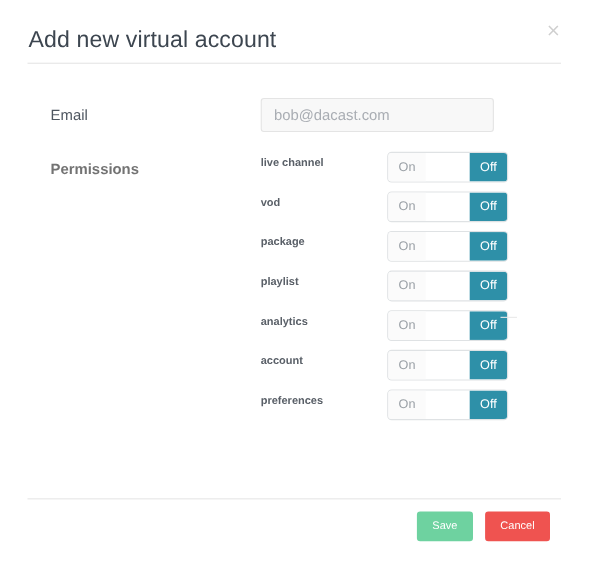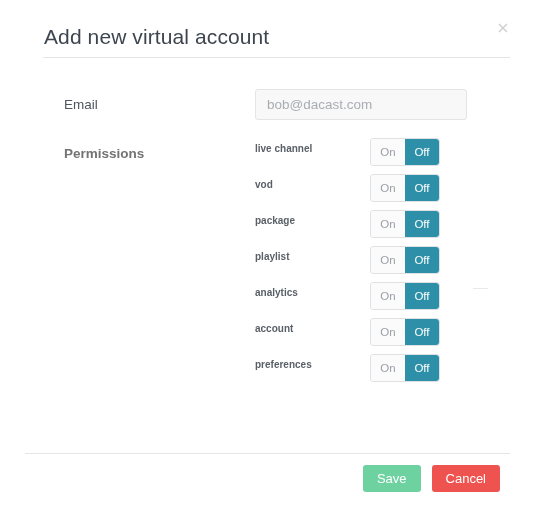"Add new virtual account" .modal { padding-left: 18px -> none }
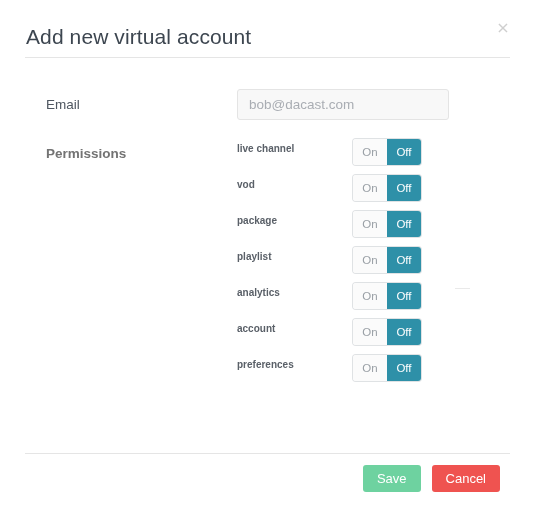"On" .toggle-group { gap: none -> 40px }
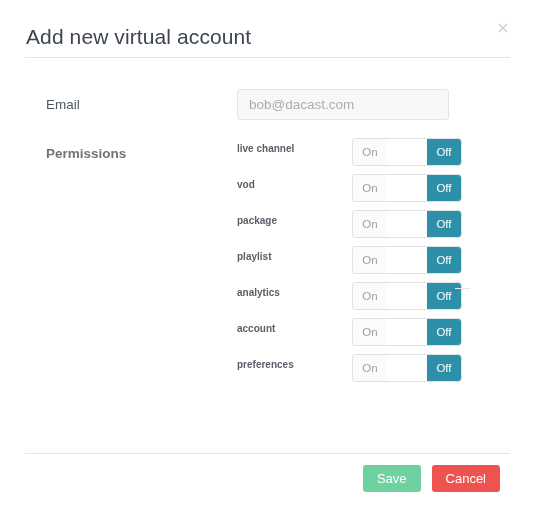"Save" .btn { font-size: 13px -> 10px }
